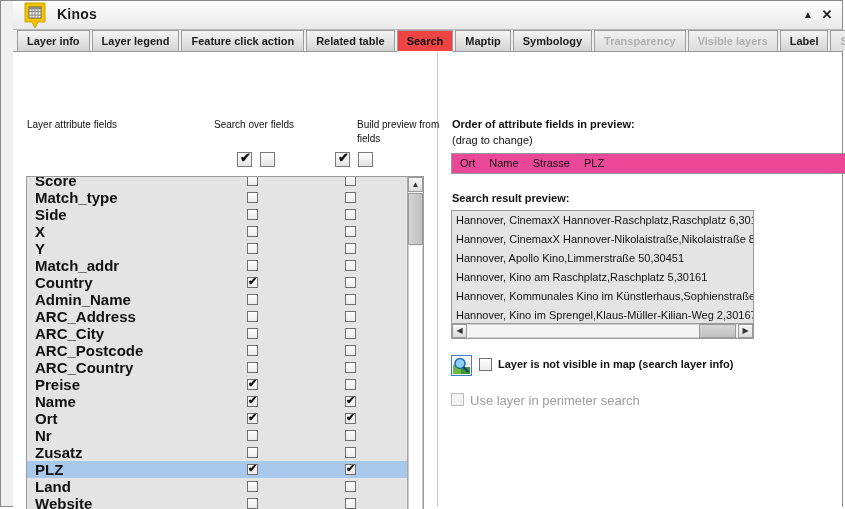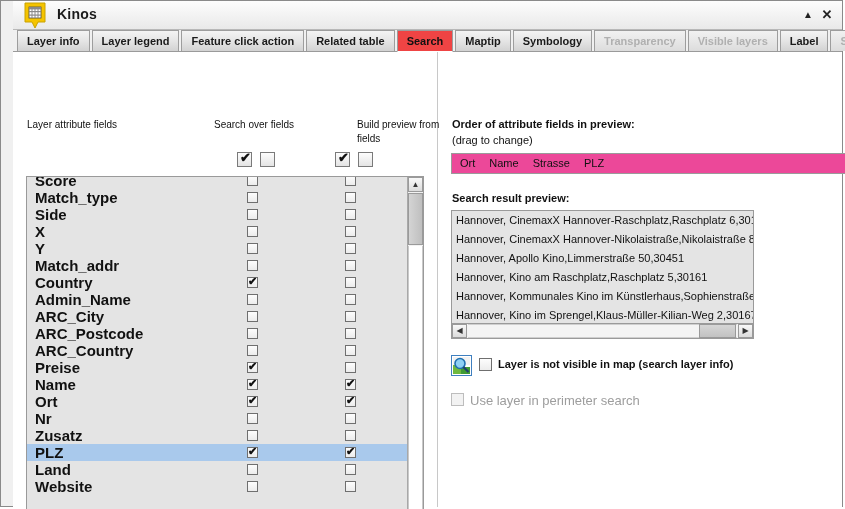"ARC_Address" div.frow { html: none -> <div> <span>ARC_Address</span> <span></span> <span></span> </div> }
